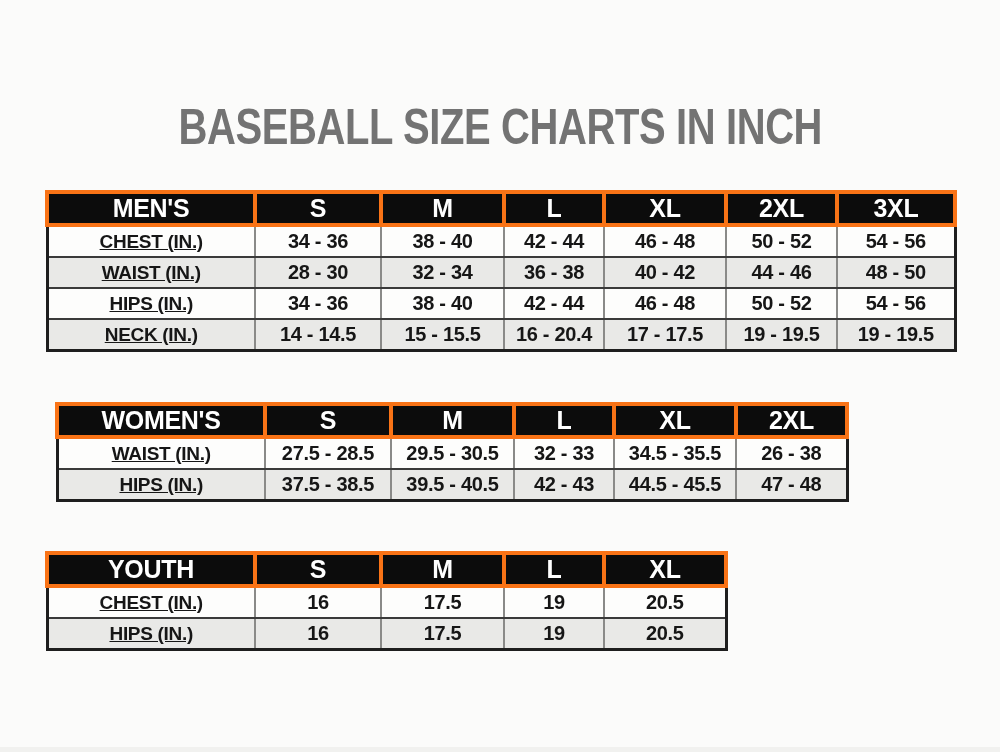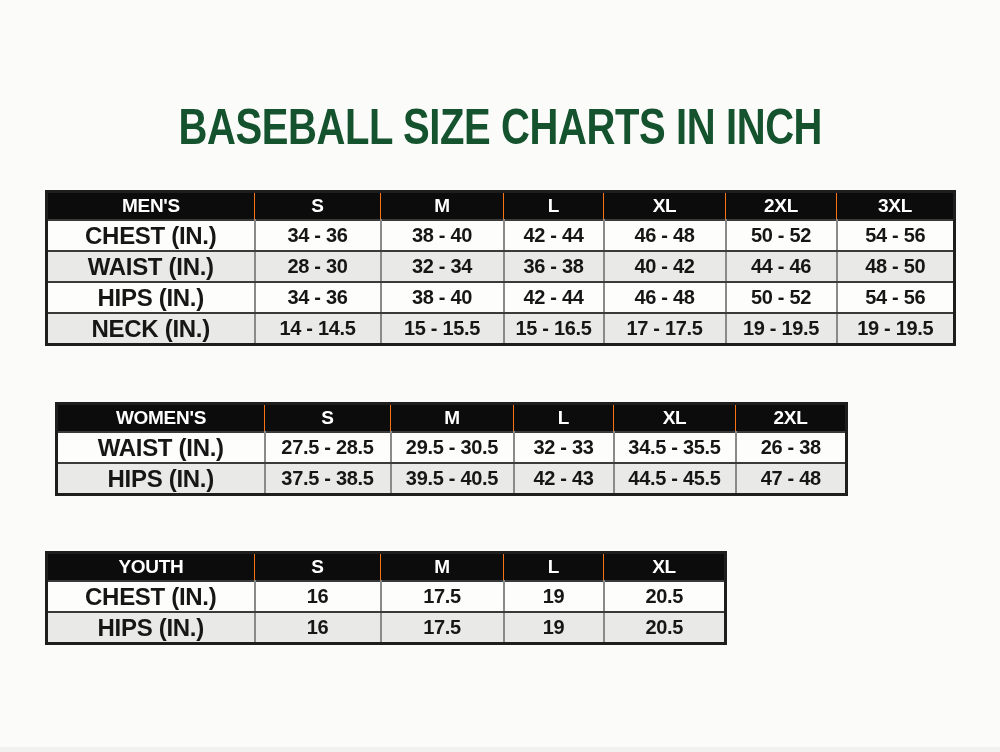"BASEBALL SIZE CHARTS IN INCH" .page-title { color: #14532d -> #737373 }
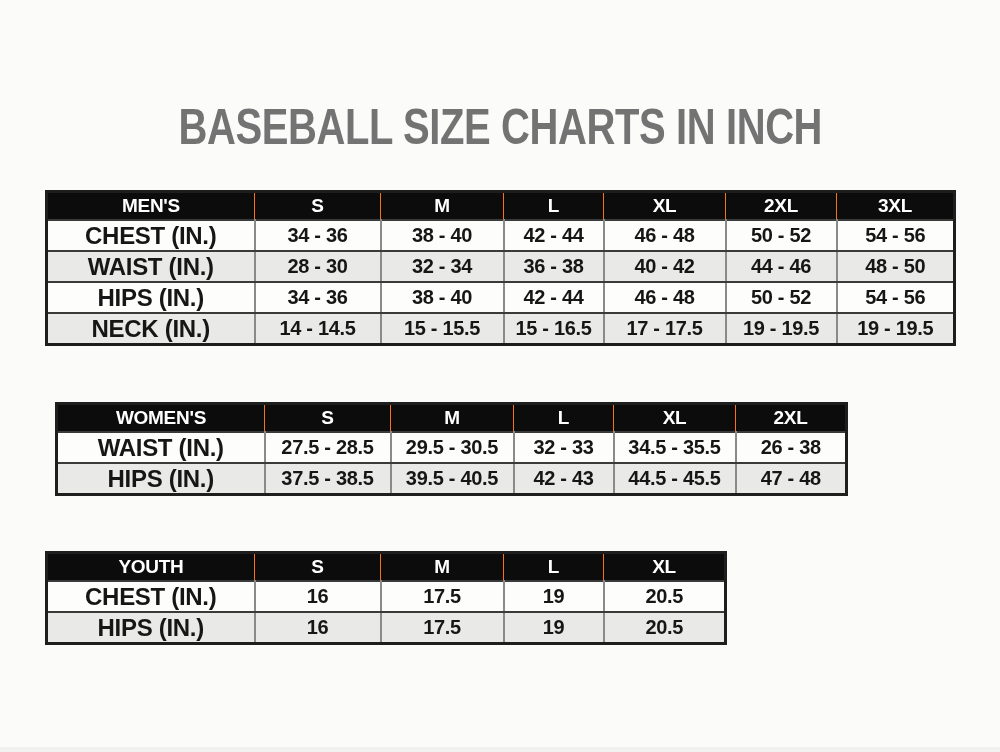"MEN'S" table.size-table th { border: 1px solid #f97316 -> 4px solid #f97316; font-size: 19px -> 25px }
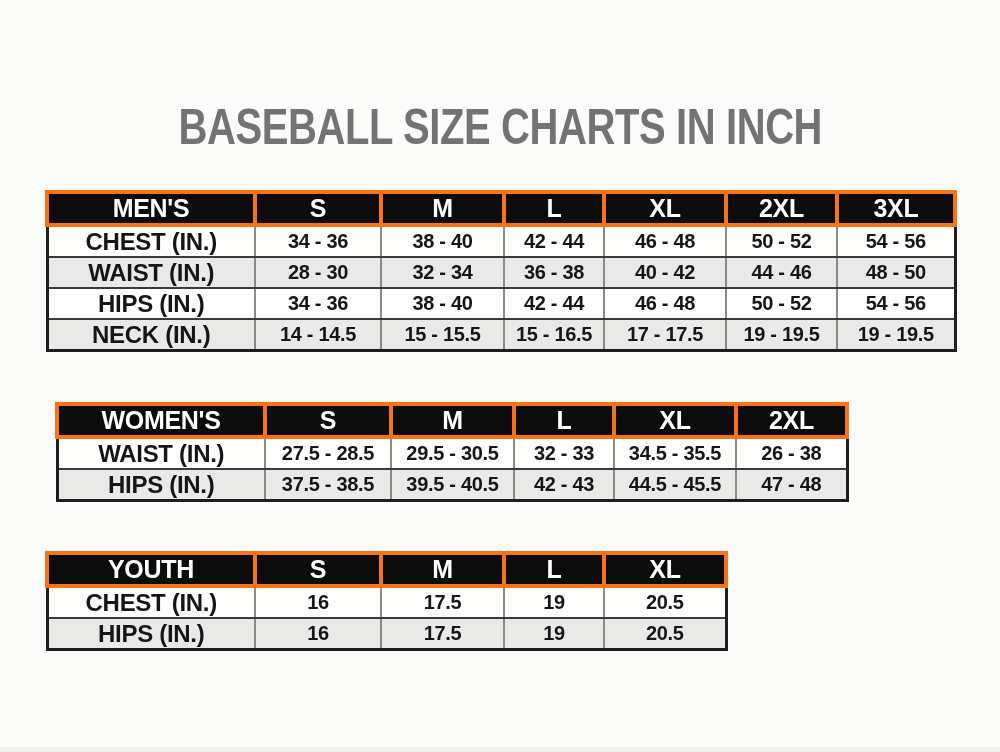"CHEST (IN.)" table.size-table td.row-label { font-size: 24px -> 19px; text-decoration: none -> underline }
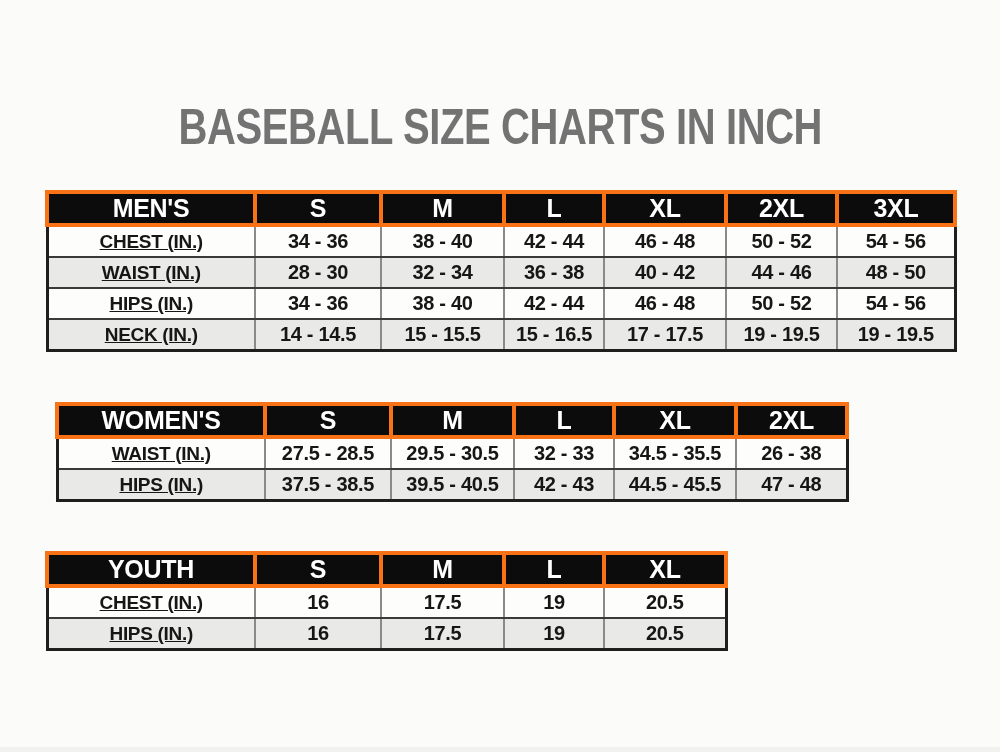"15 - 16.5" td { text: 15 - 16.5 -> 16 - 20.4 }
